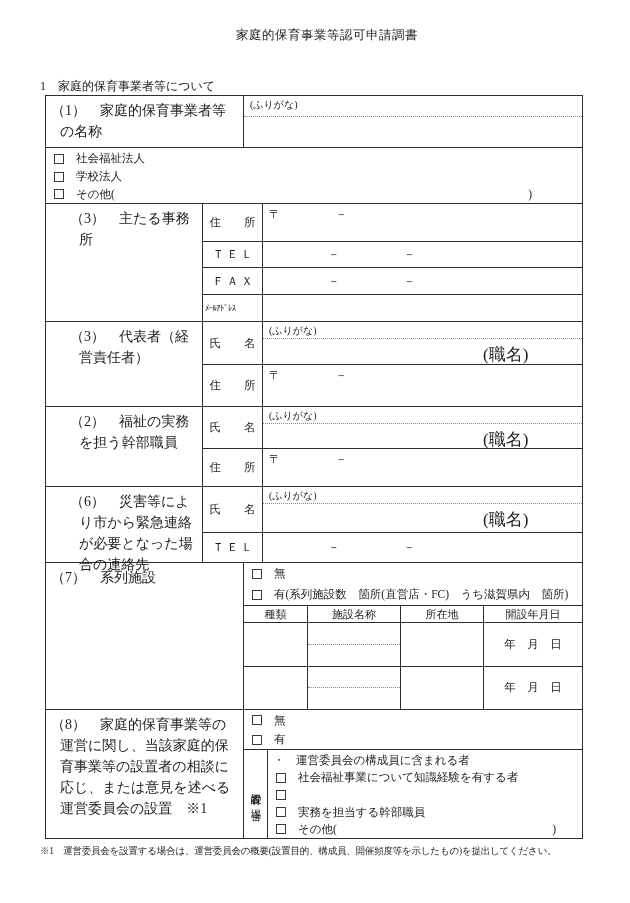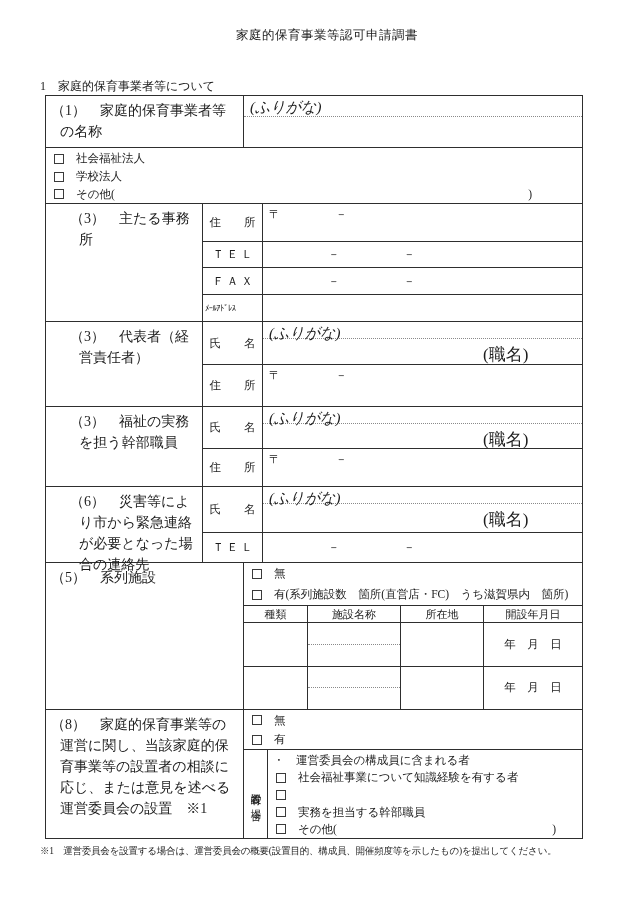"(ふりがな)" .furigana-line { font-size: 15px -> 10px; font-style: italic -> none }
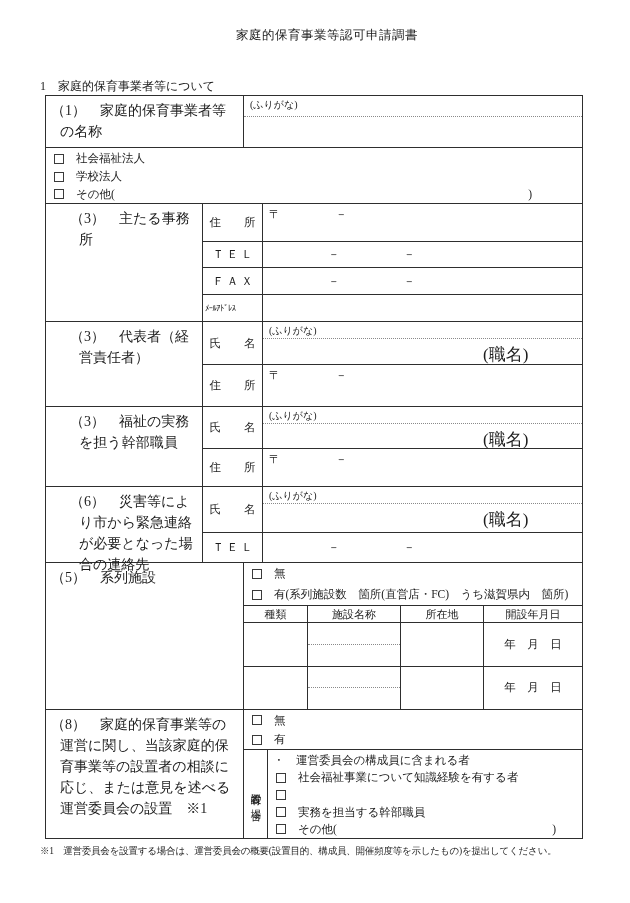"（3） 福祉の実務を担う幹部職員" div.c-label { text: 3 -> 2 }
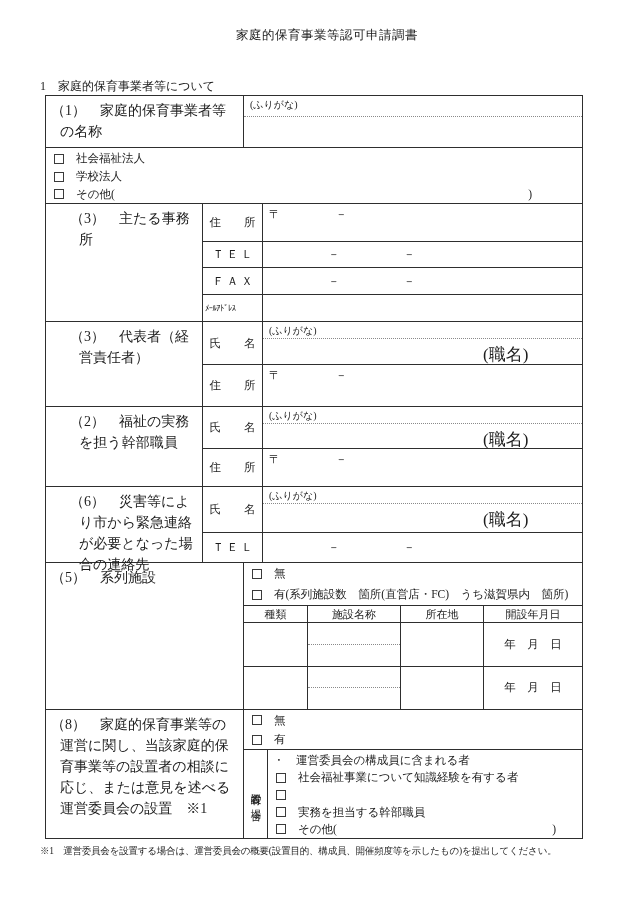"（5） 系列施設" div.c-label { text: 5 -> 7 }
